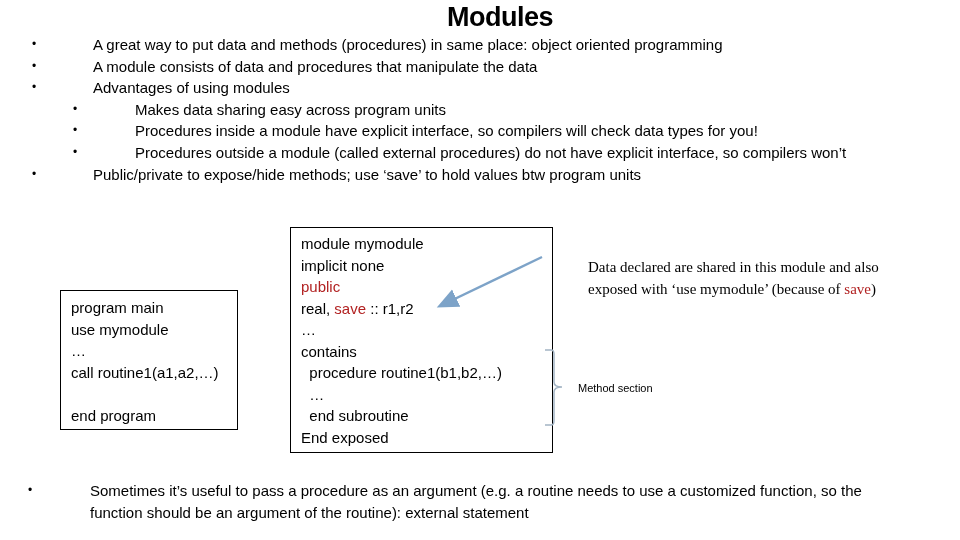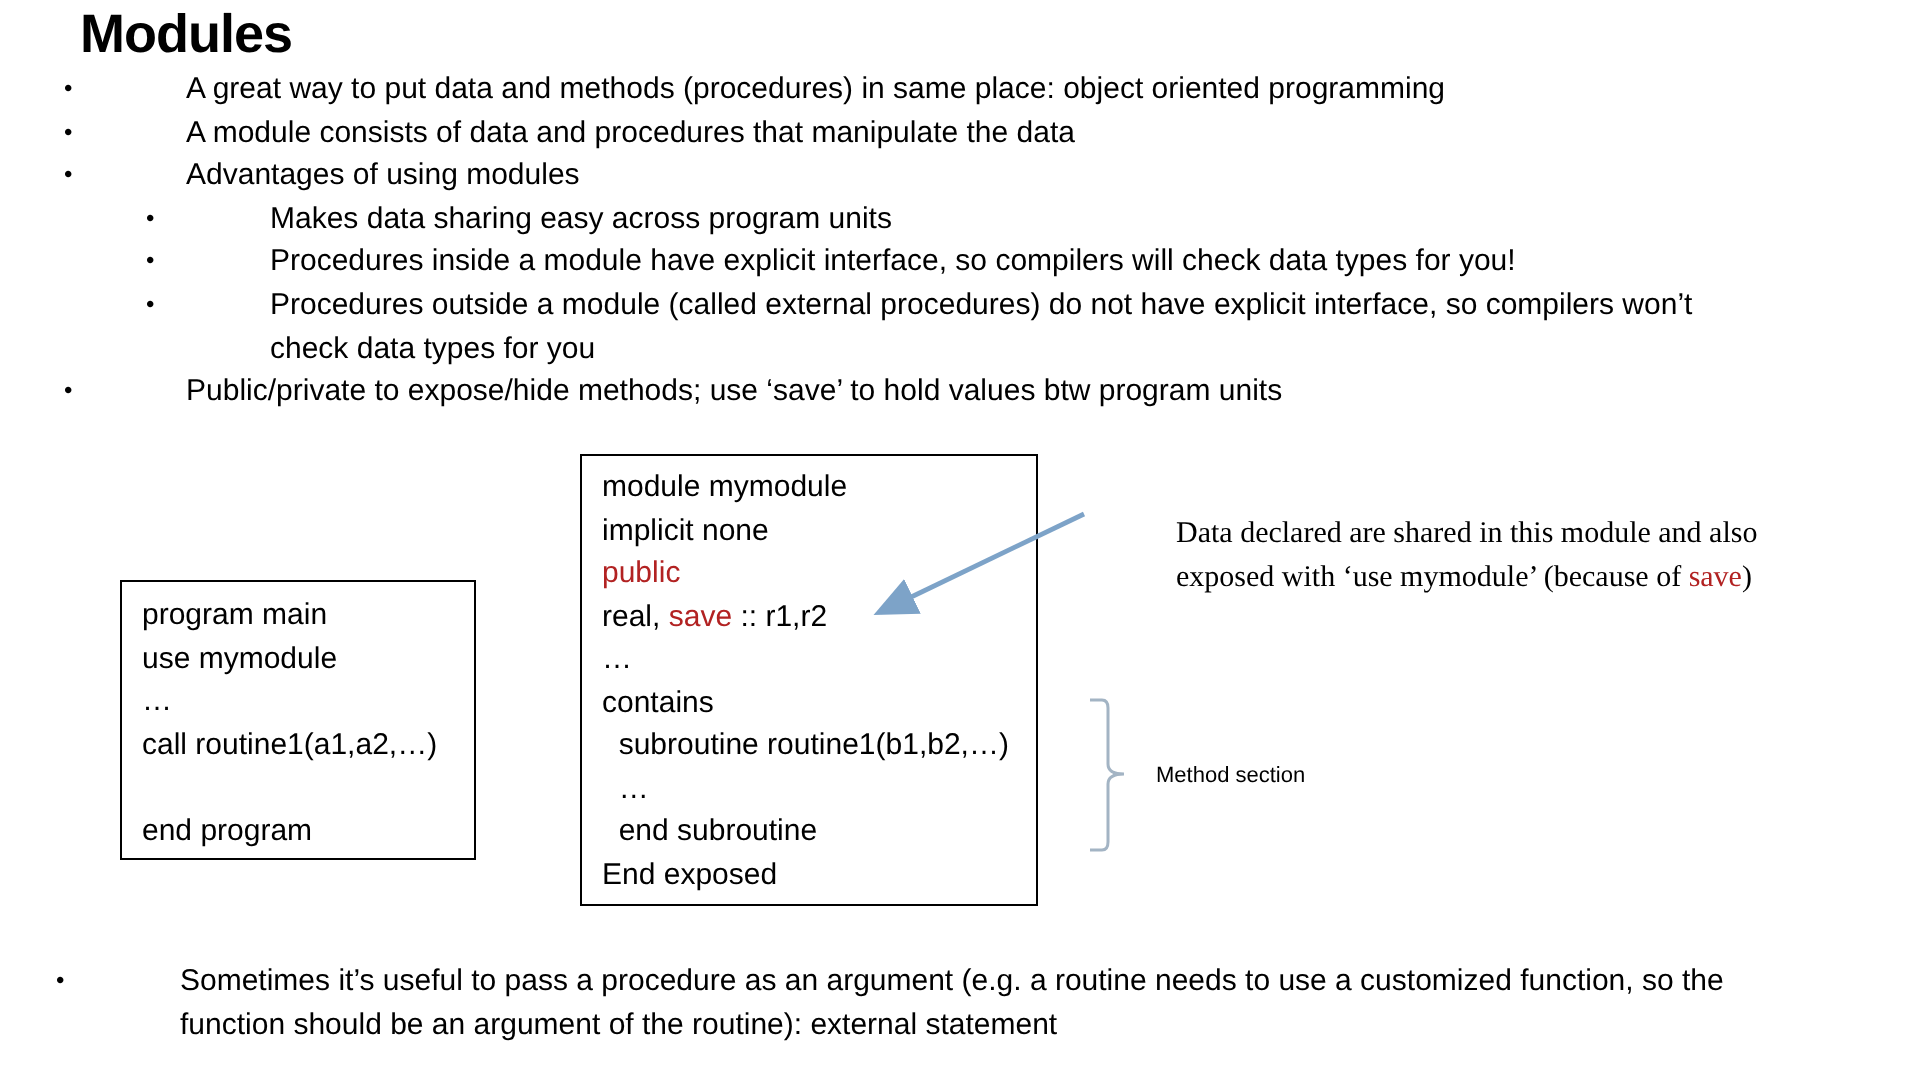"Modules" .title { text-align: none -> center }
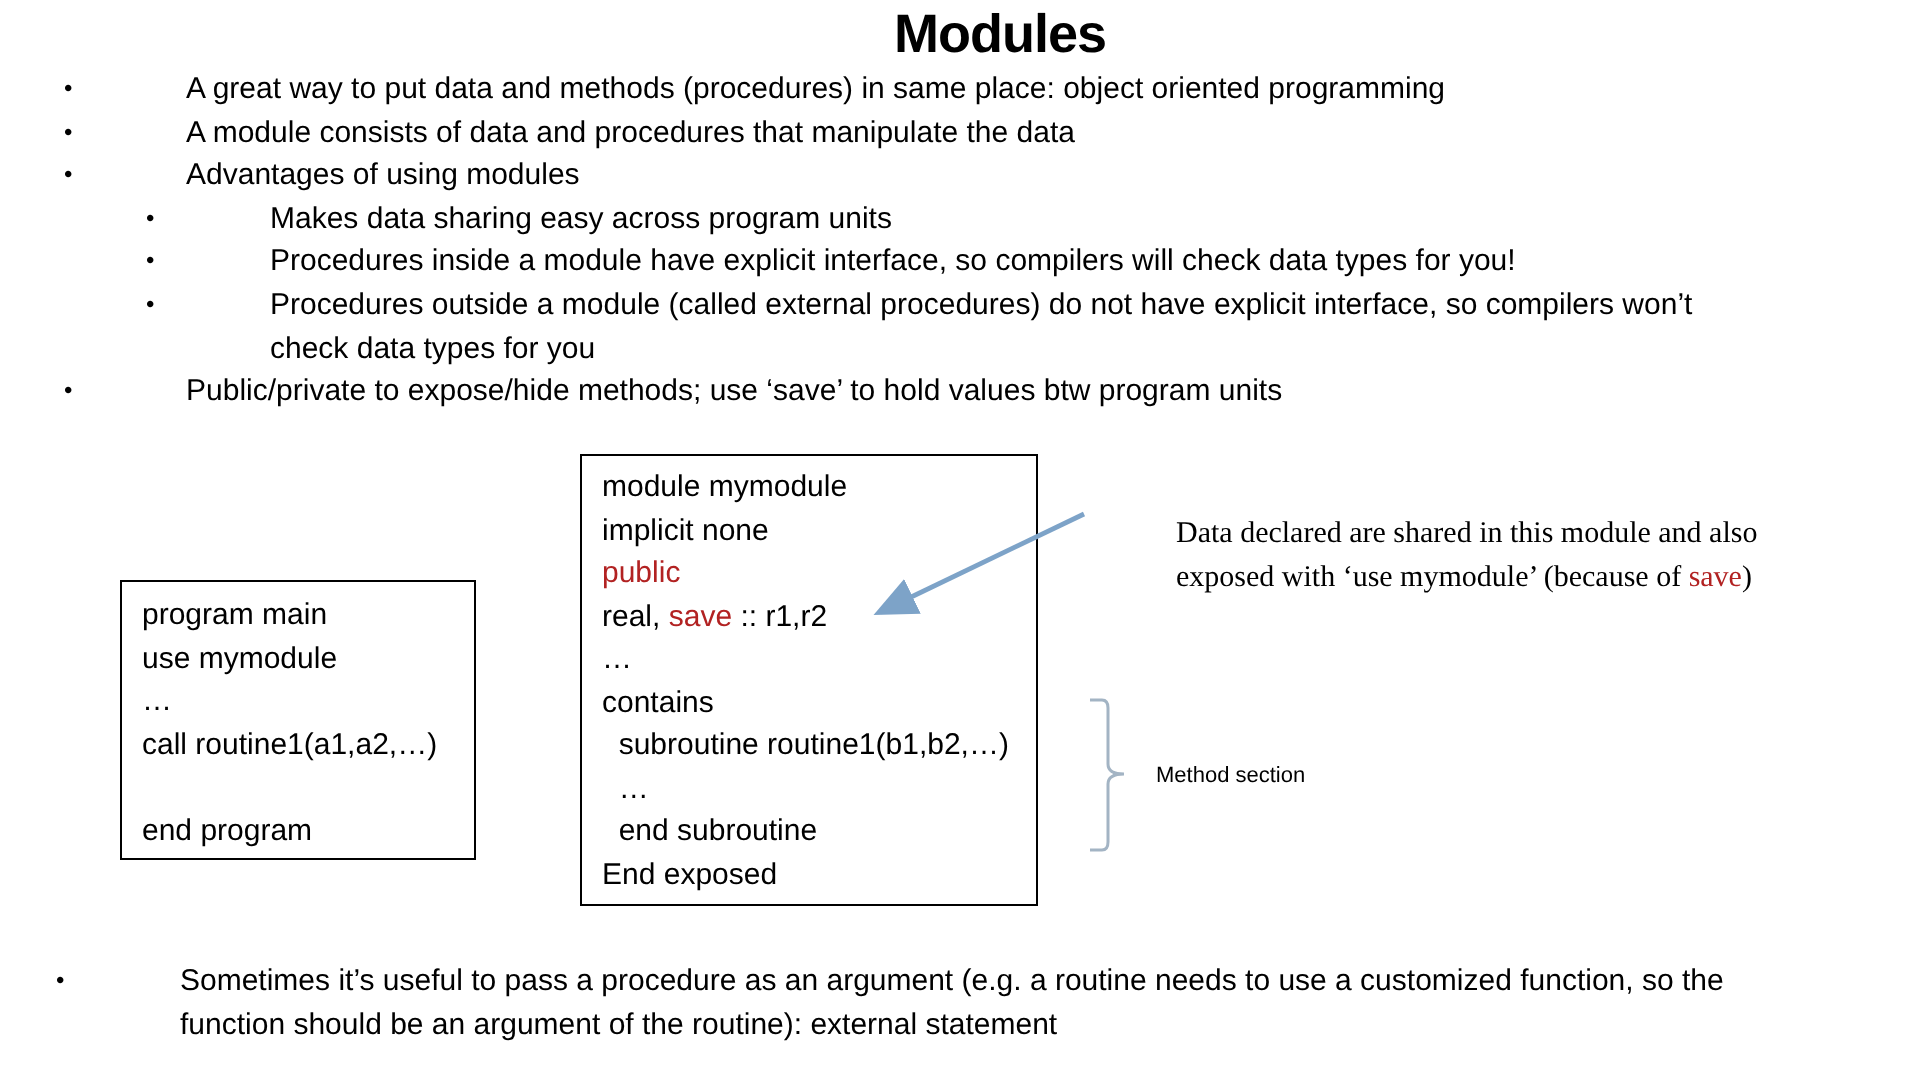"check data types for you" div.text-line { html: <div><span>check data types for you</span></div> -> none }
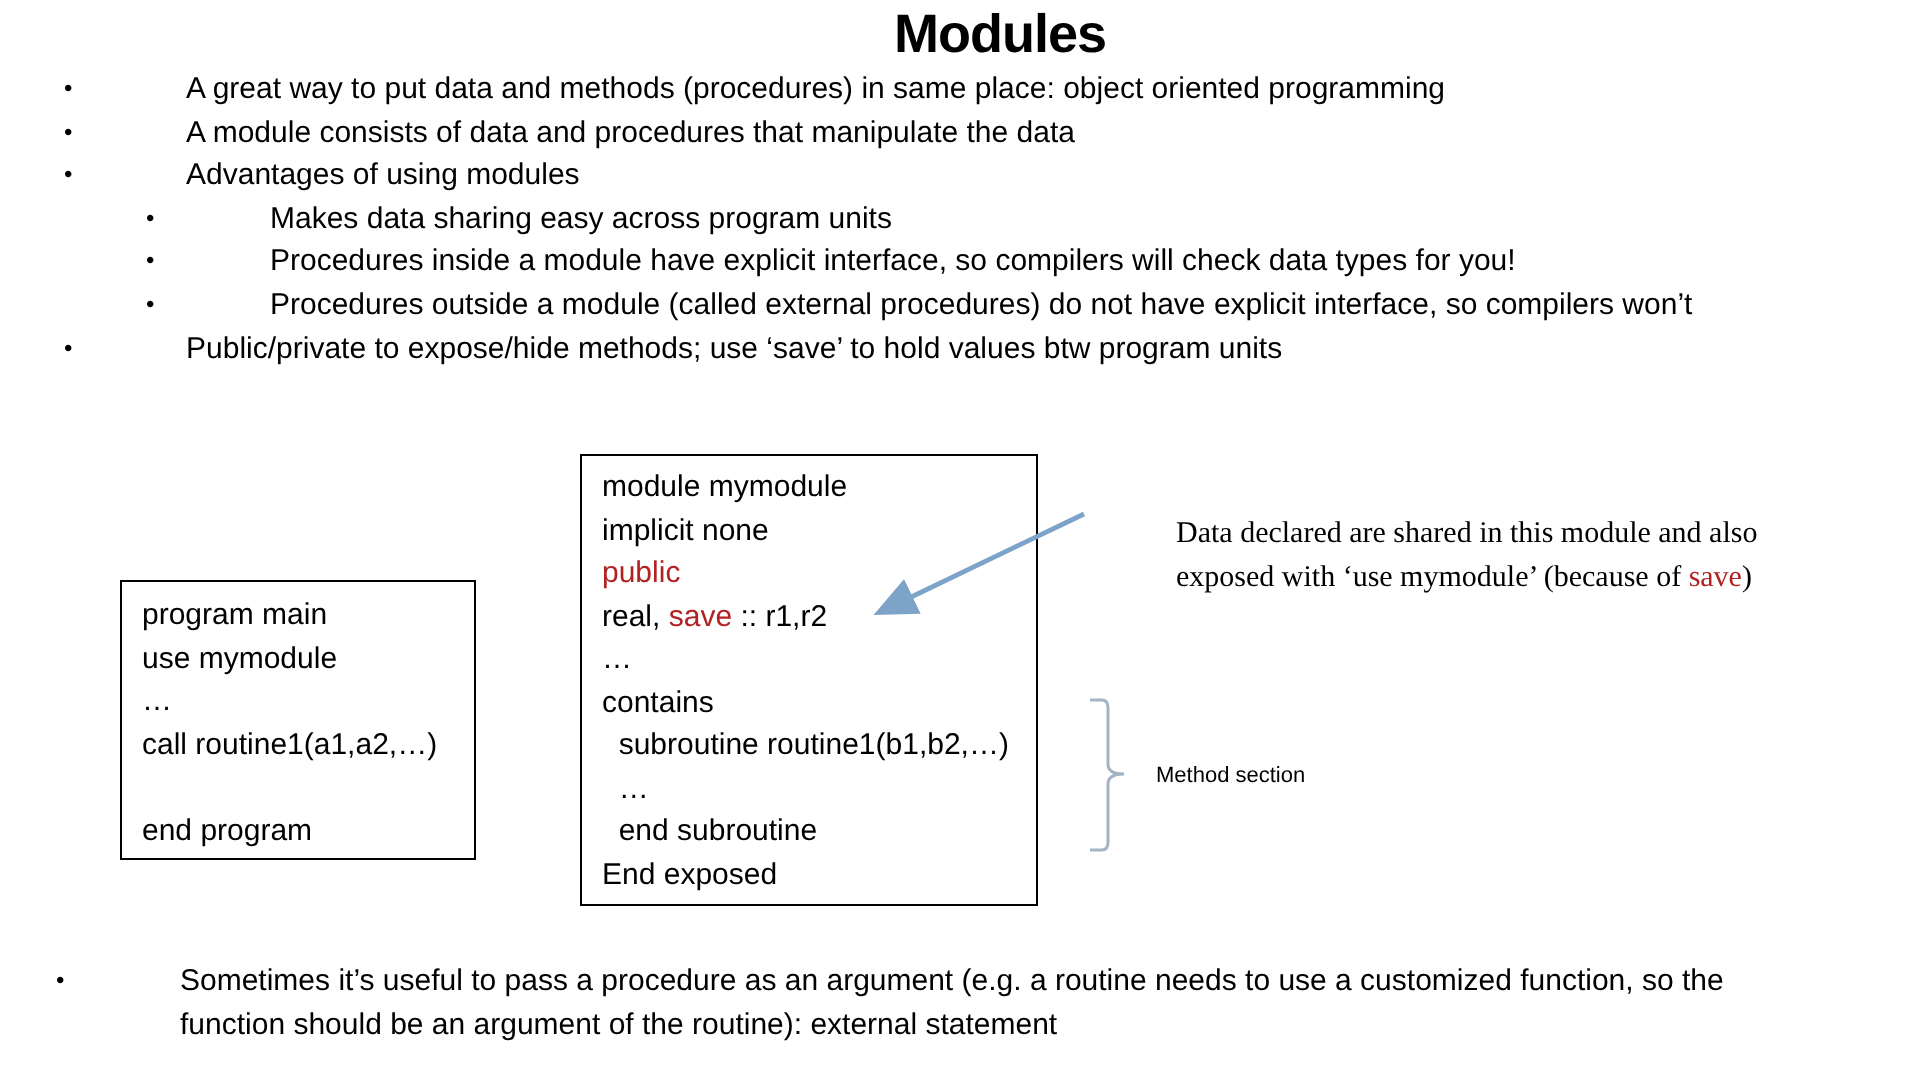"module mymodule" #code-module { width: 229px -> 263px }
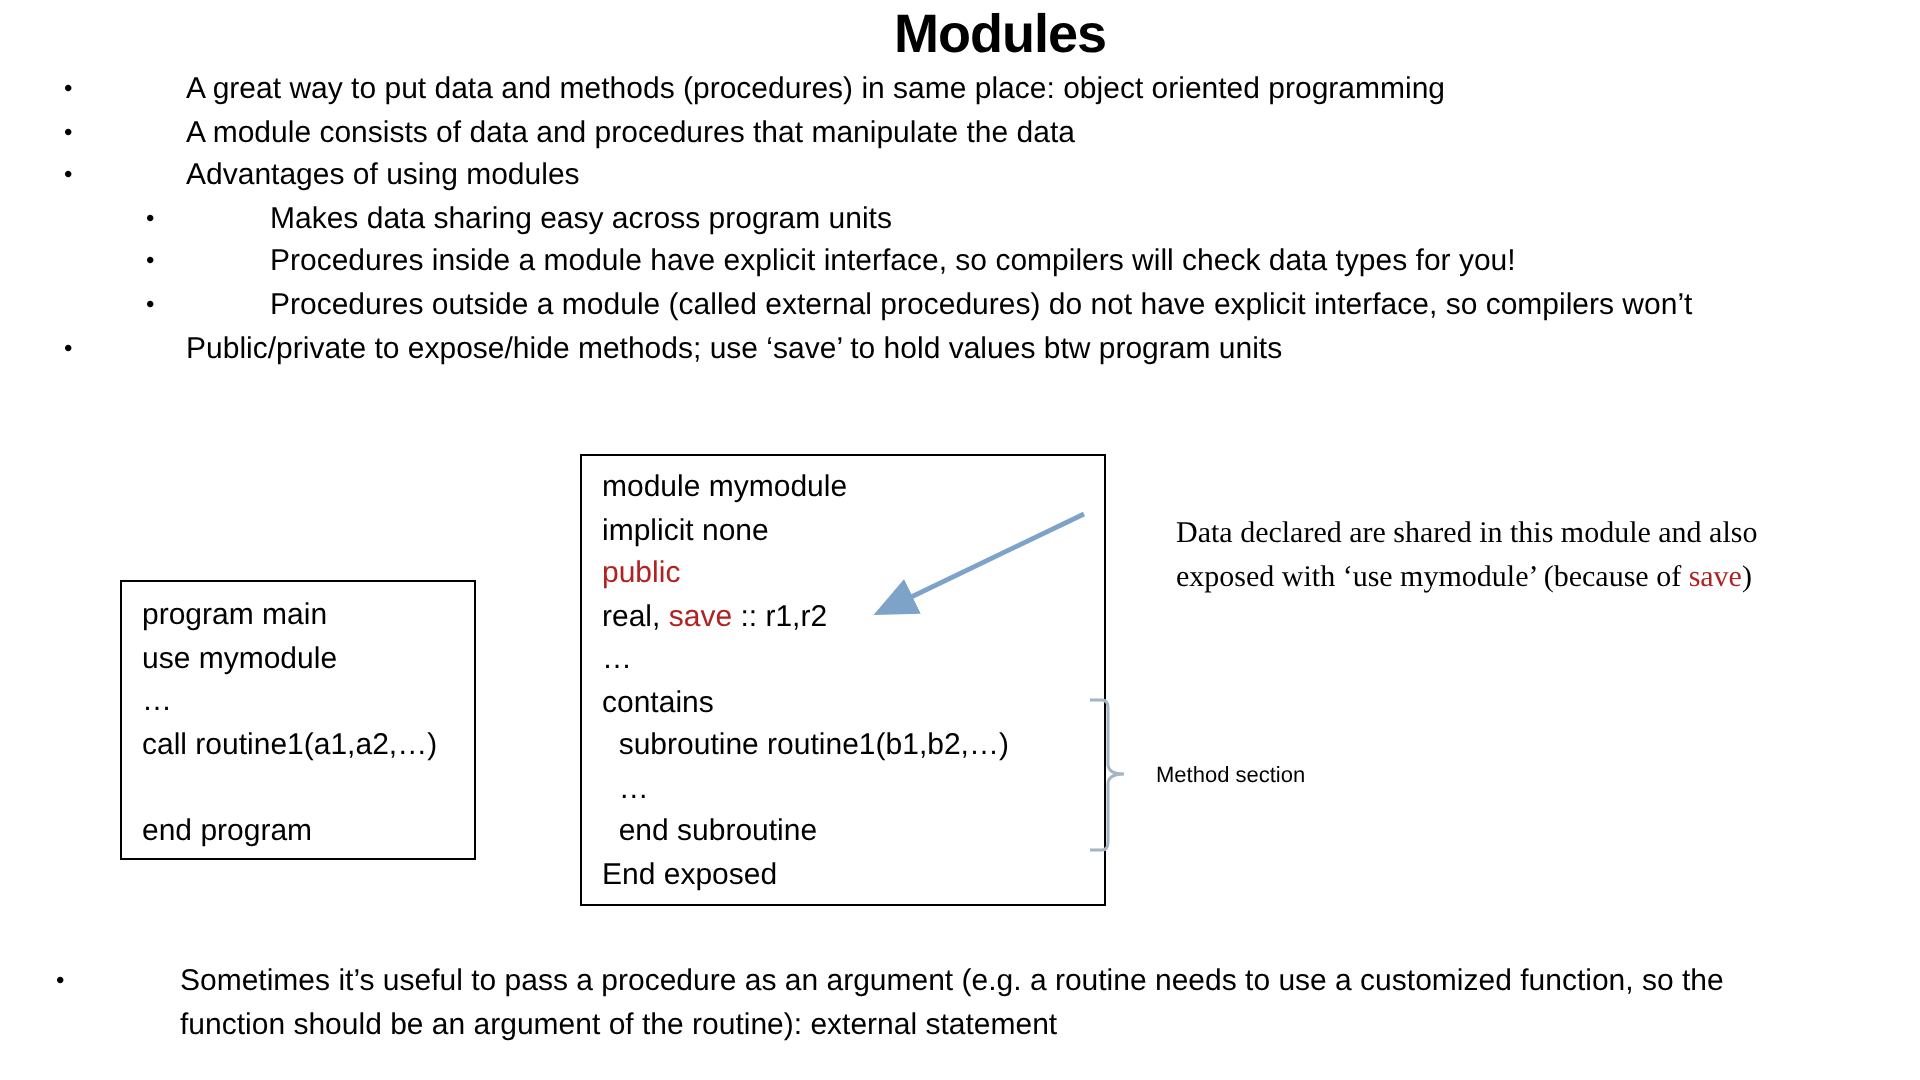"subroutine routine1(b1,b2,…)" span { text: subroutine -> procedure }
